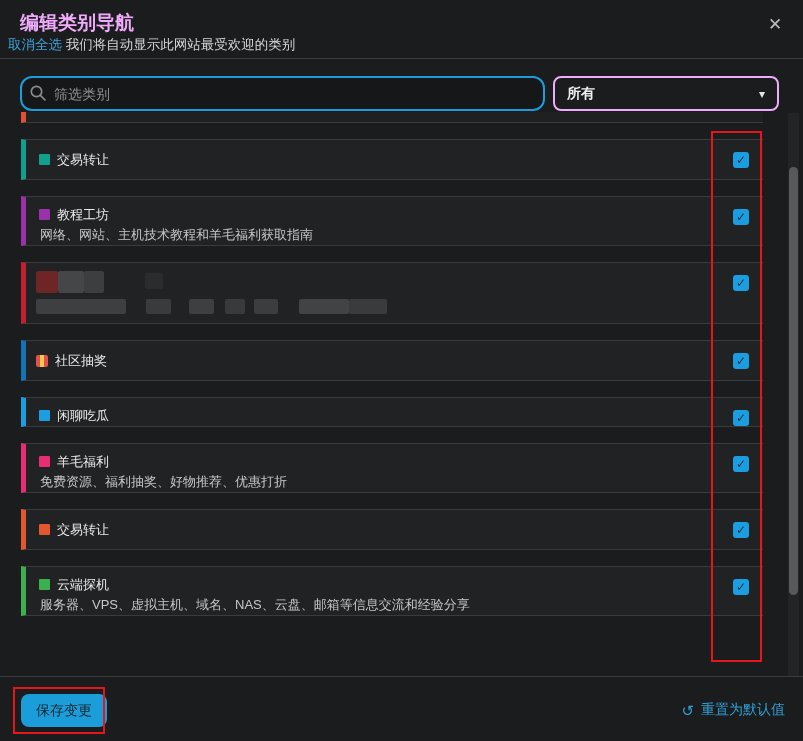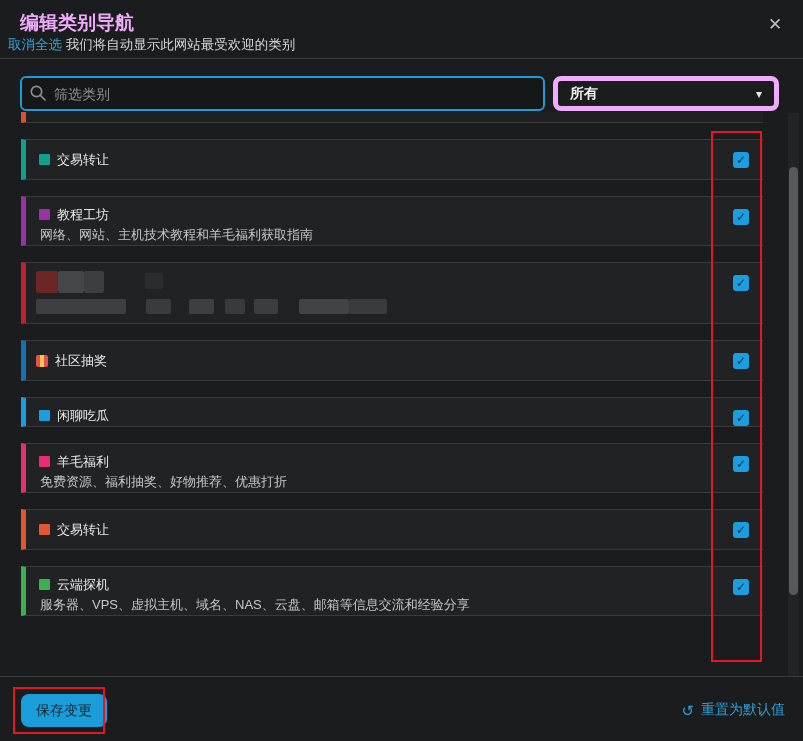"筛选类别" .search-box input { border-radius: 6px -> 12px }
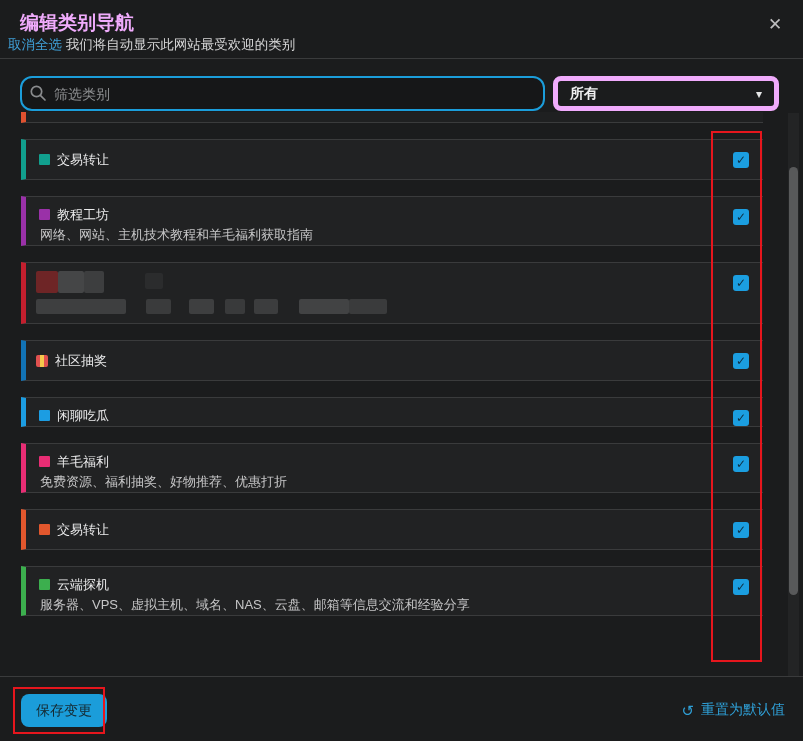"所有" .dropdown { border: 5px solid #f0abfc -> 2px solid #f0abfc }
